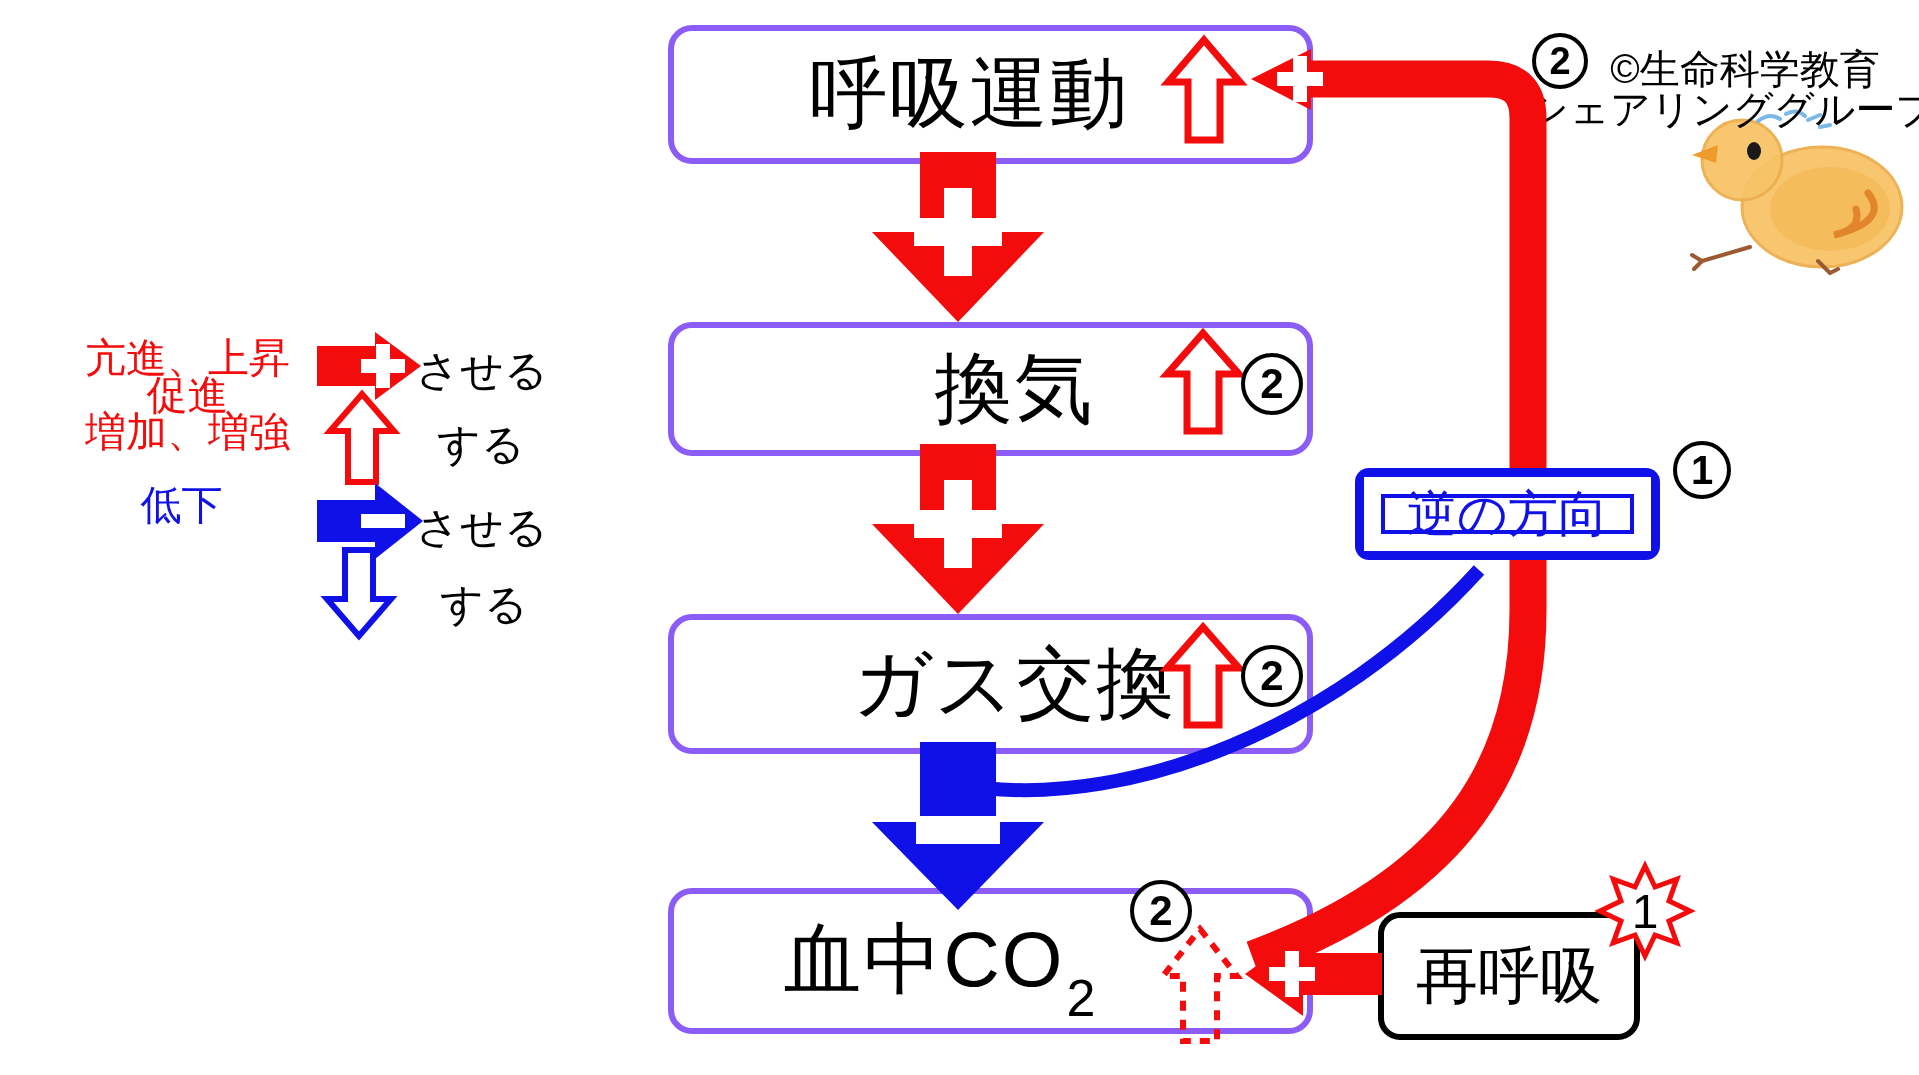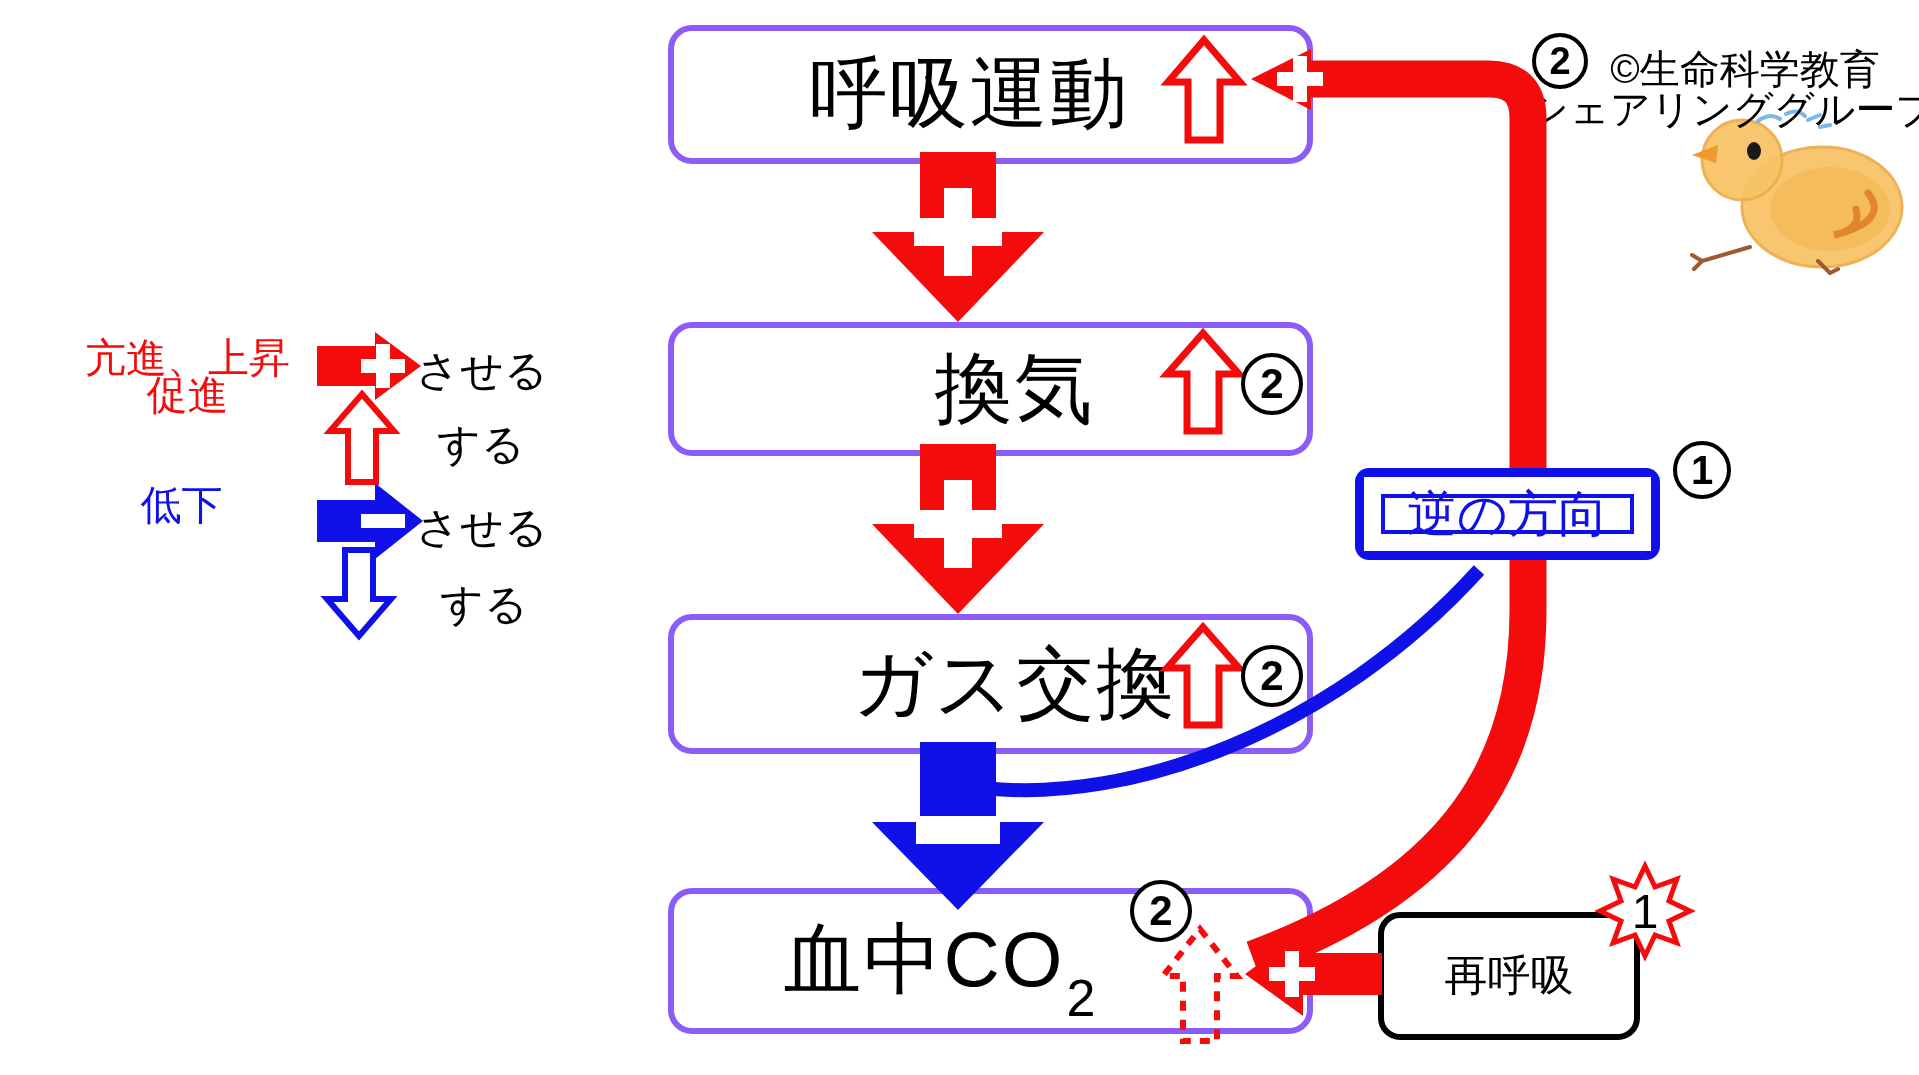"増加、増強" div { html: none -> <div>増加、増強</div> }
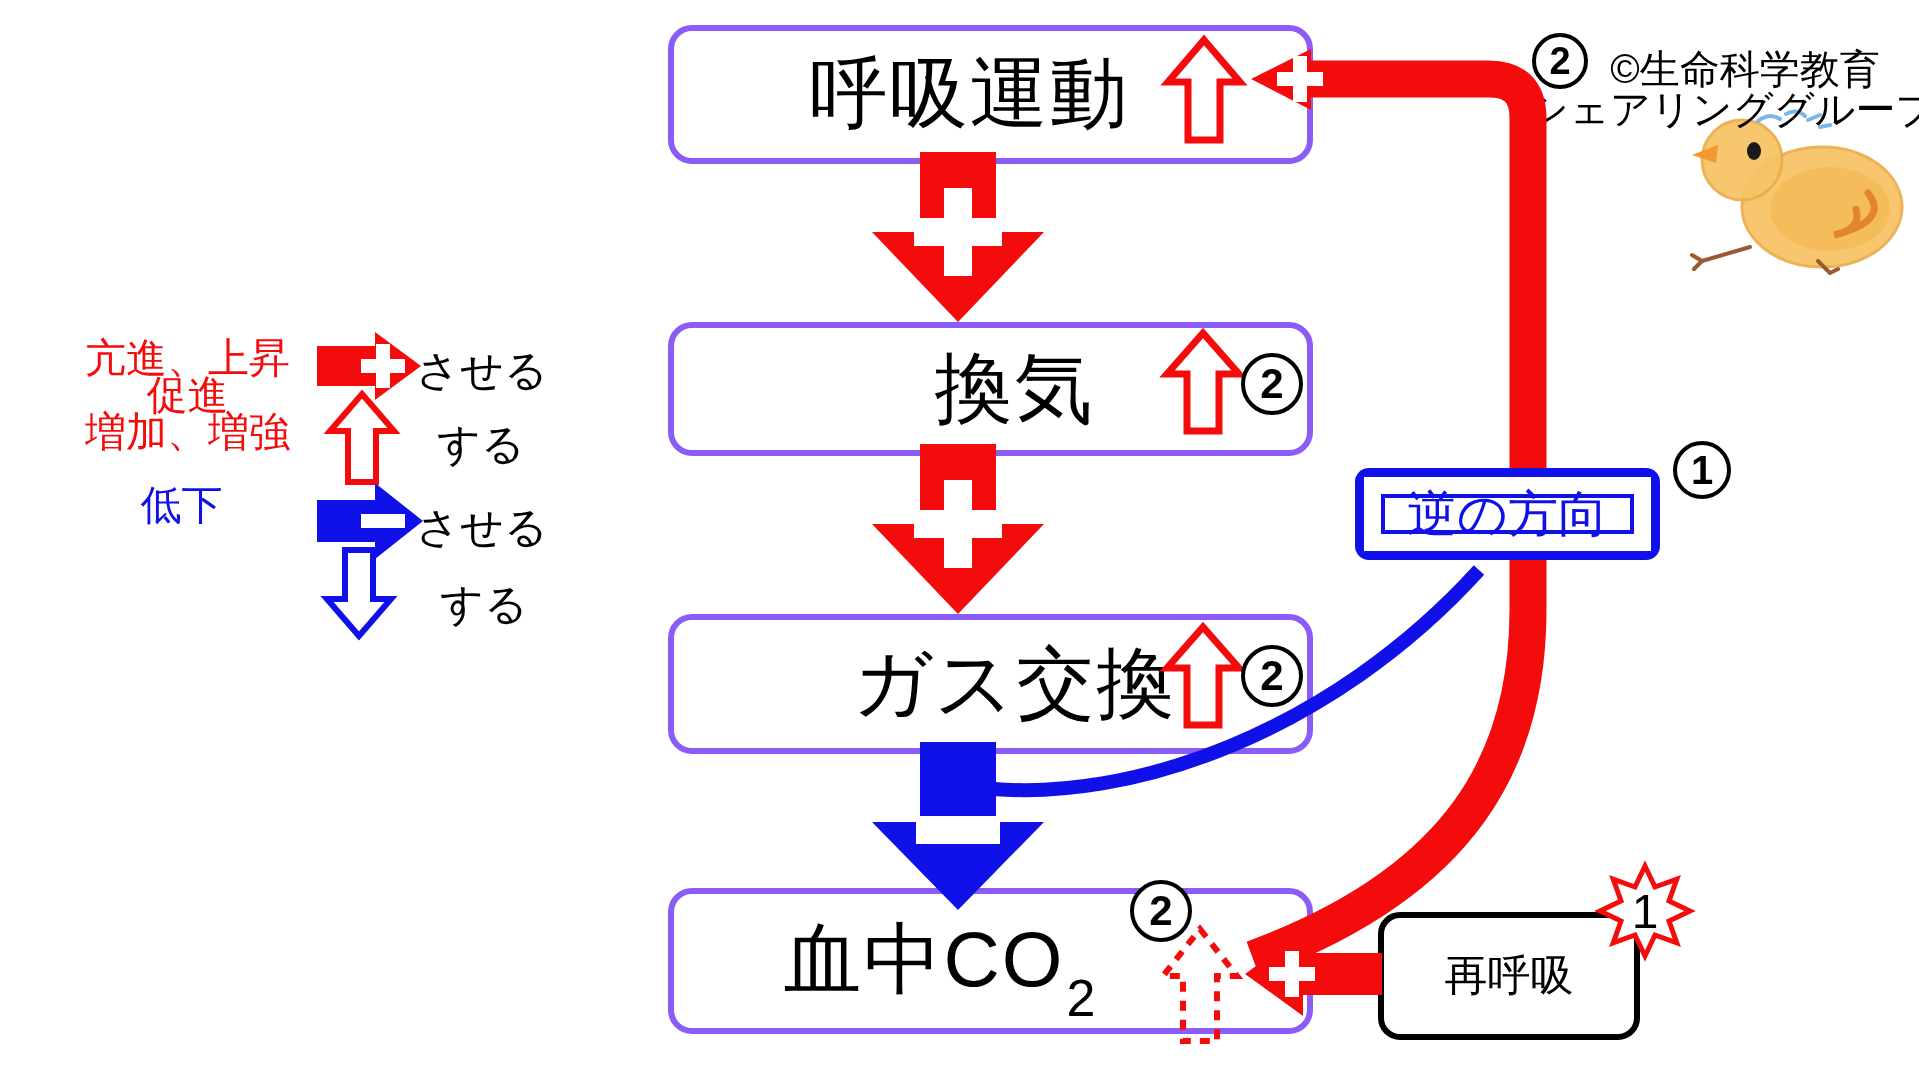"再呼吸" .rebox { font-size: 43px -> 62px }
